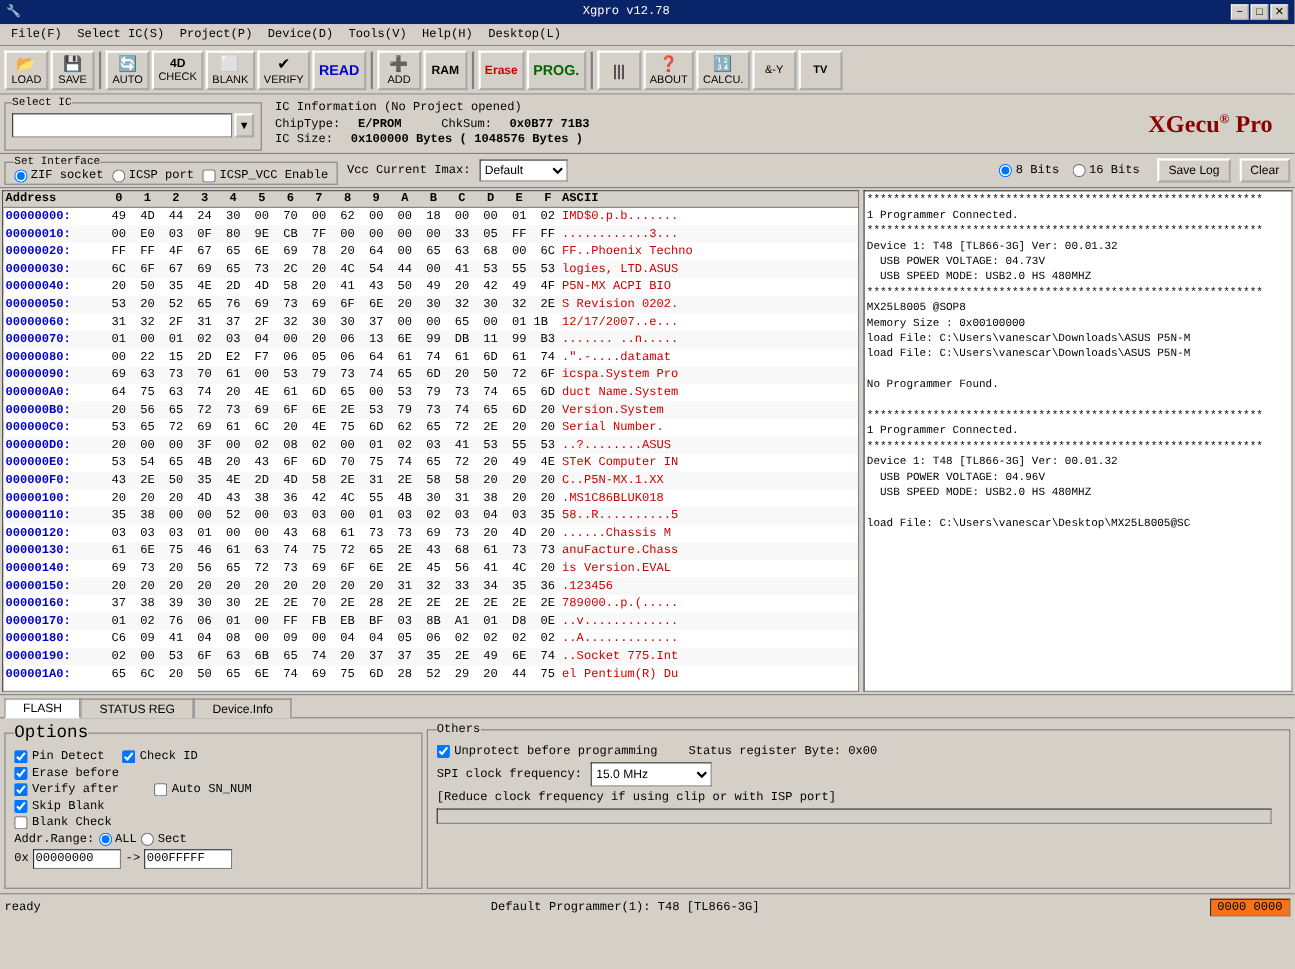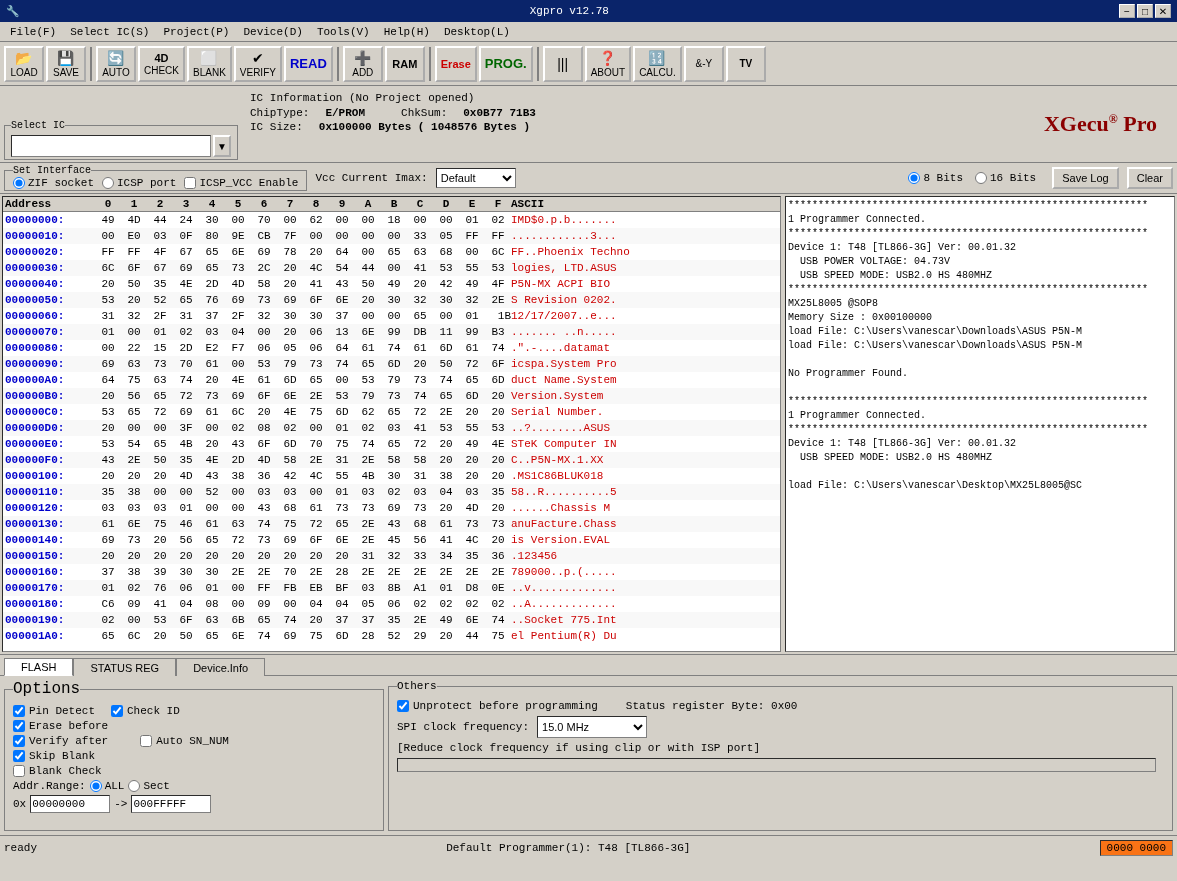"Select IC" fieldset { margin-top: 32px -> none }
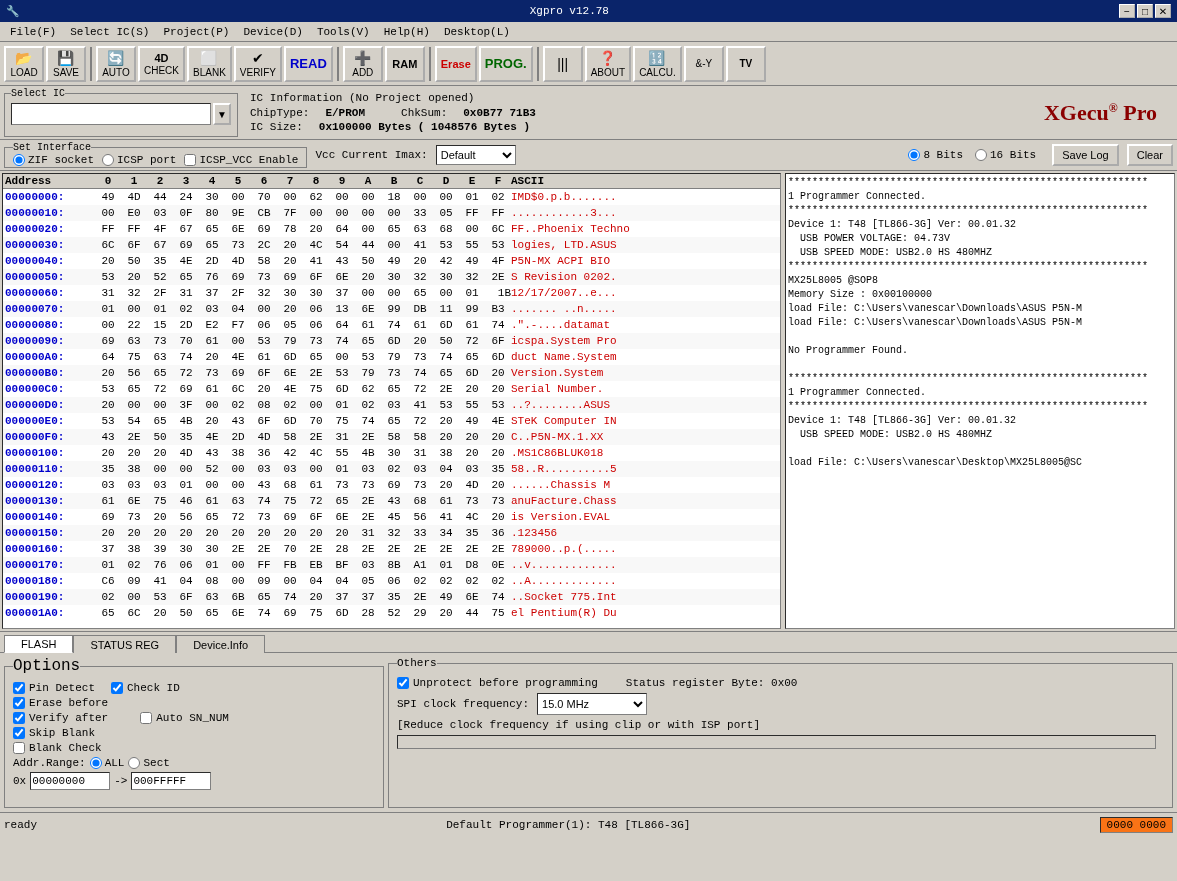"1B" span { text-align: right -> left }
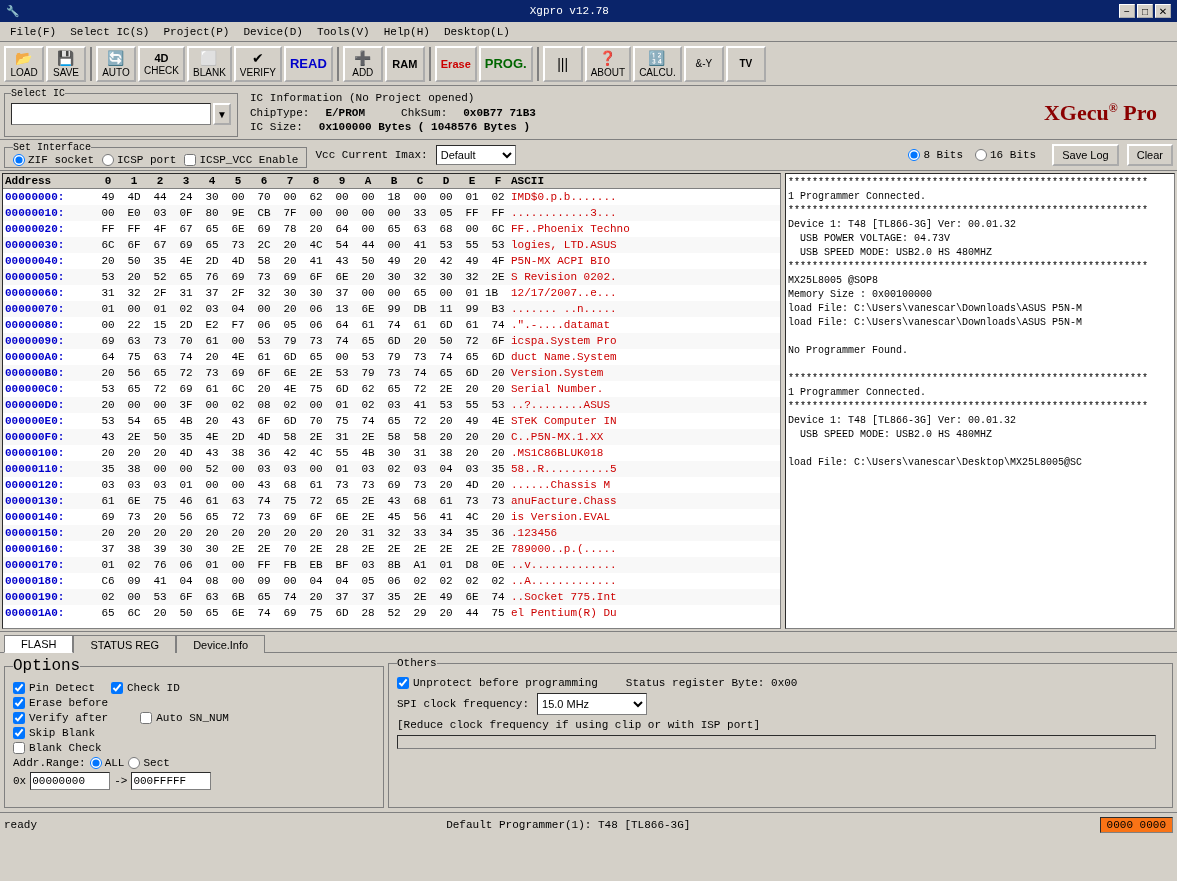"USB POWER VOLTAGE: 04.96V" div { html: none -> <div> USB POWER VOLTAGE: 04.96V</div> }
